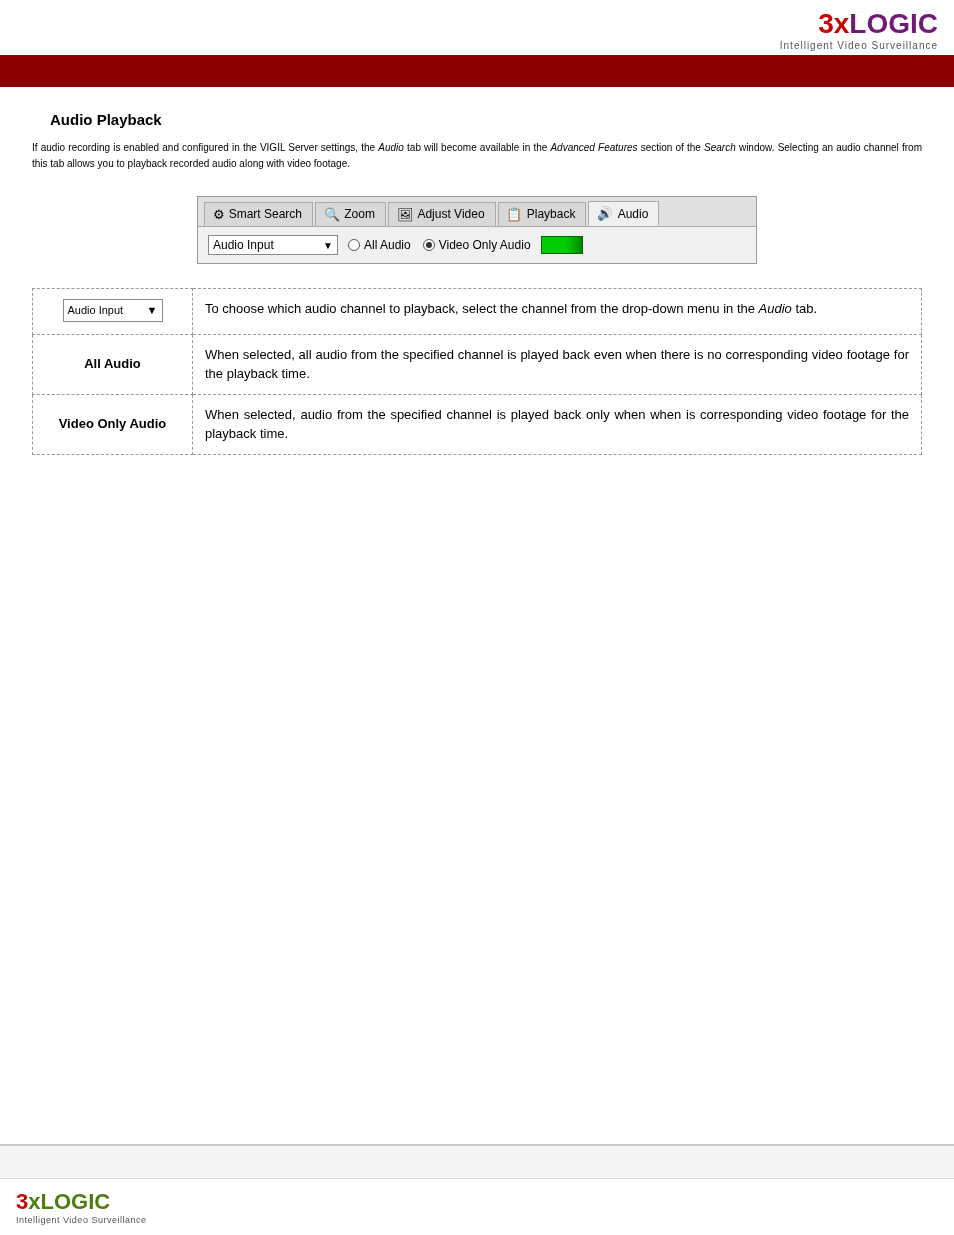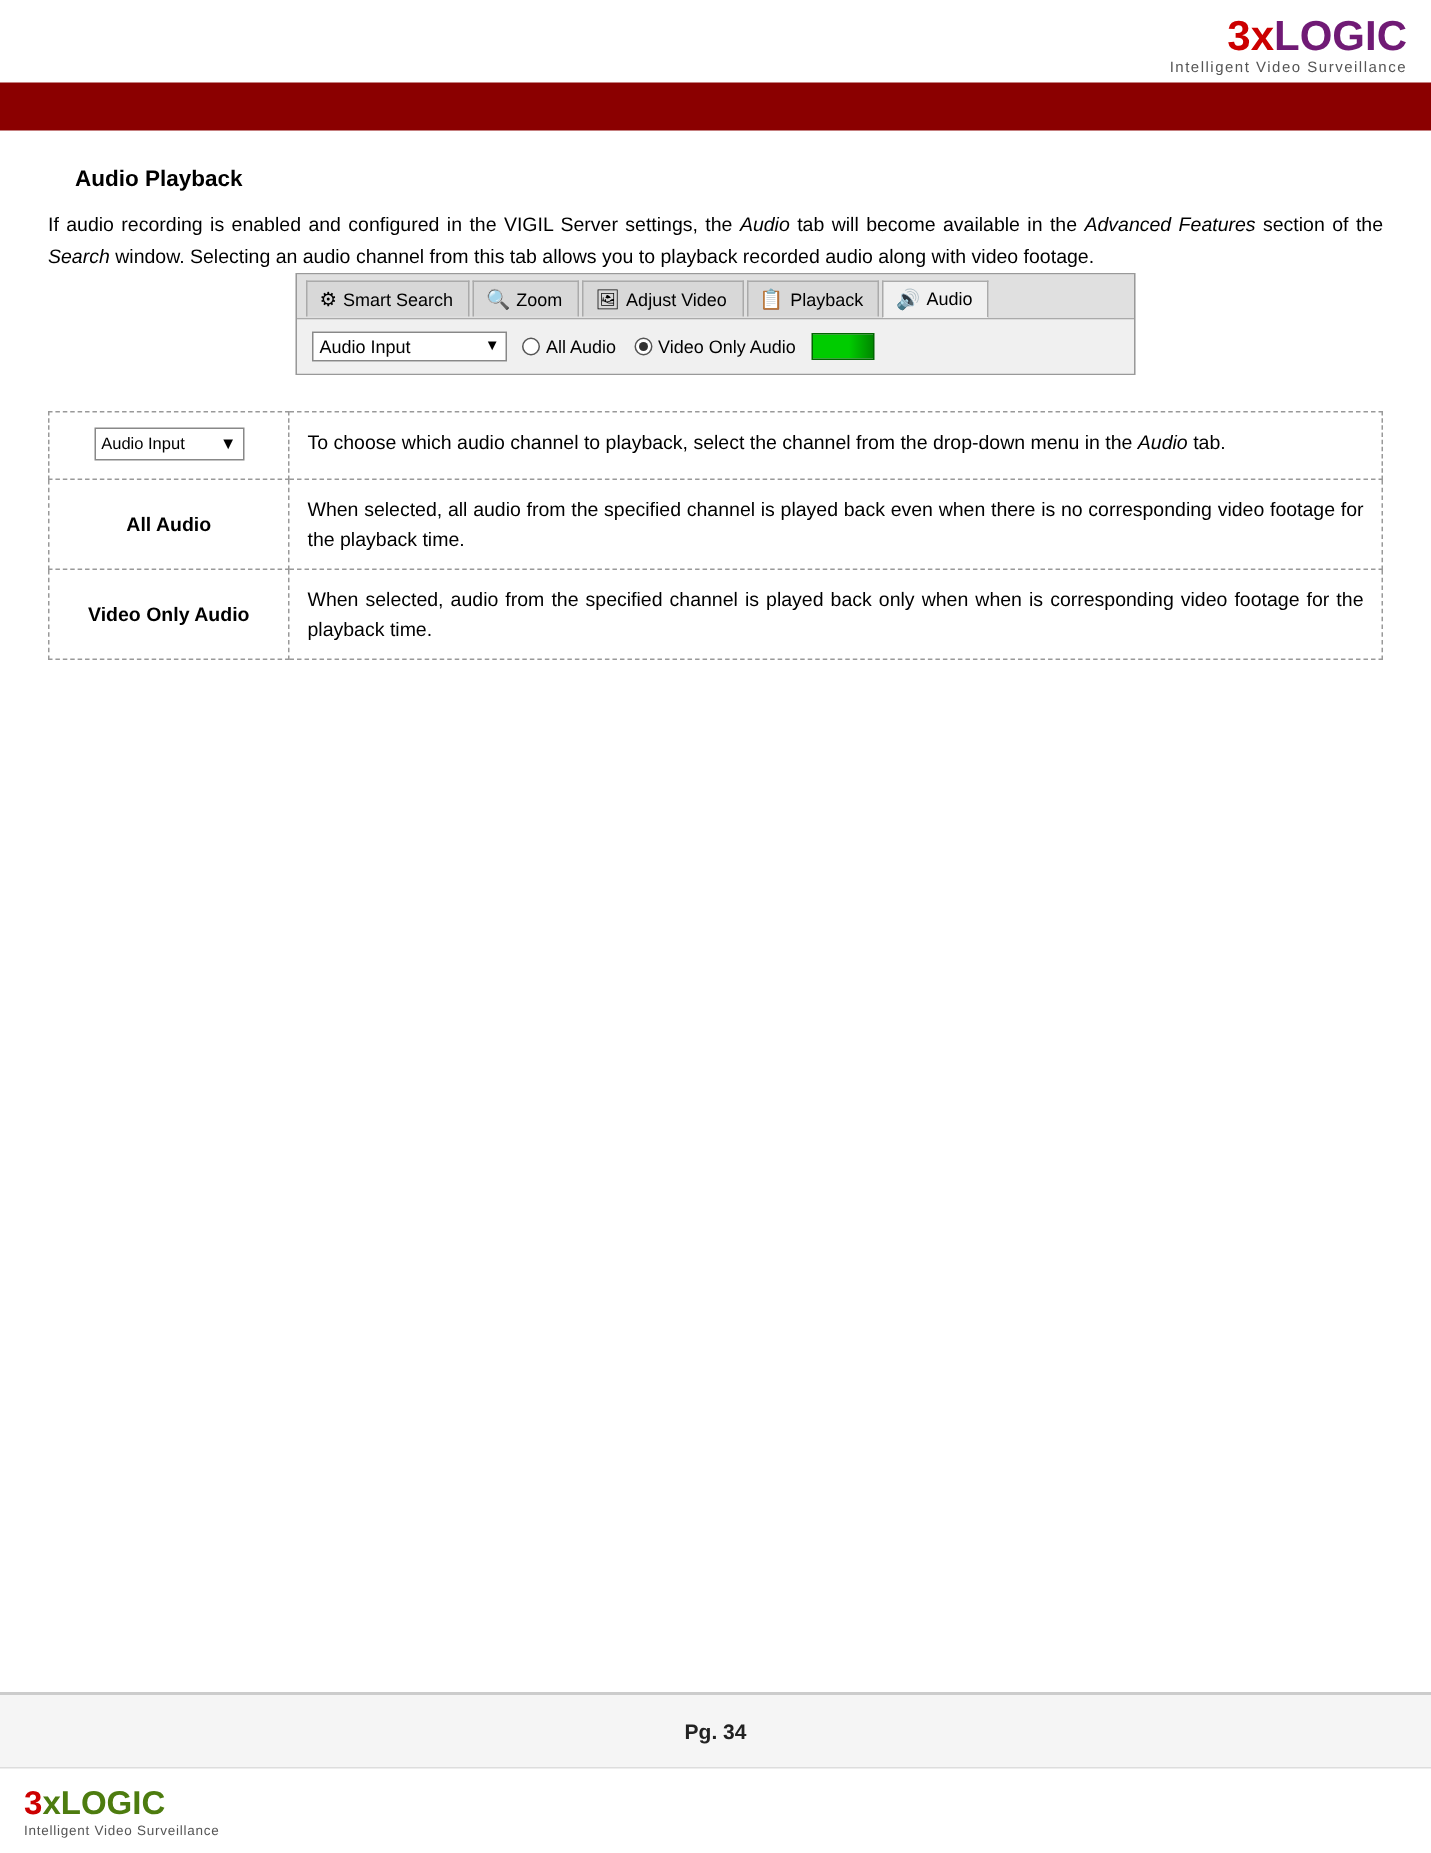"If audio recording is enabled" .intro-text { font-size: 13px -> 10px; margin-bottom: 0 -> 24px }
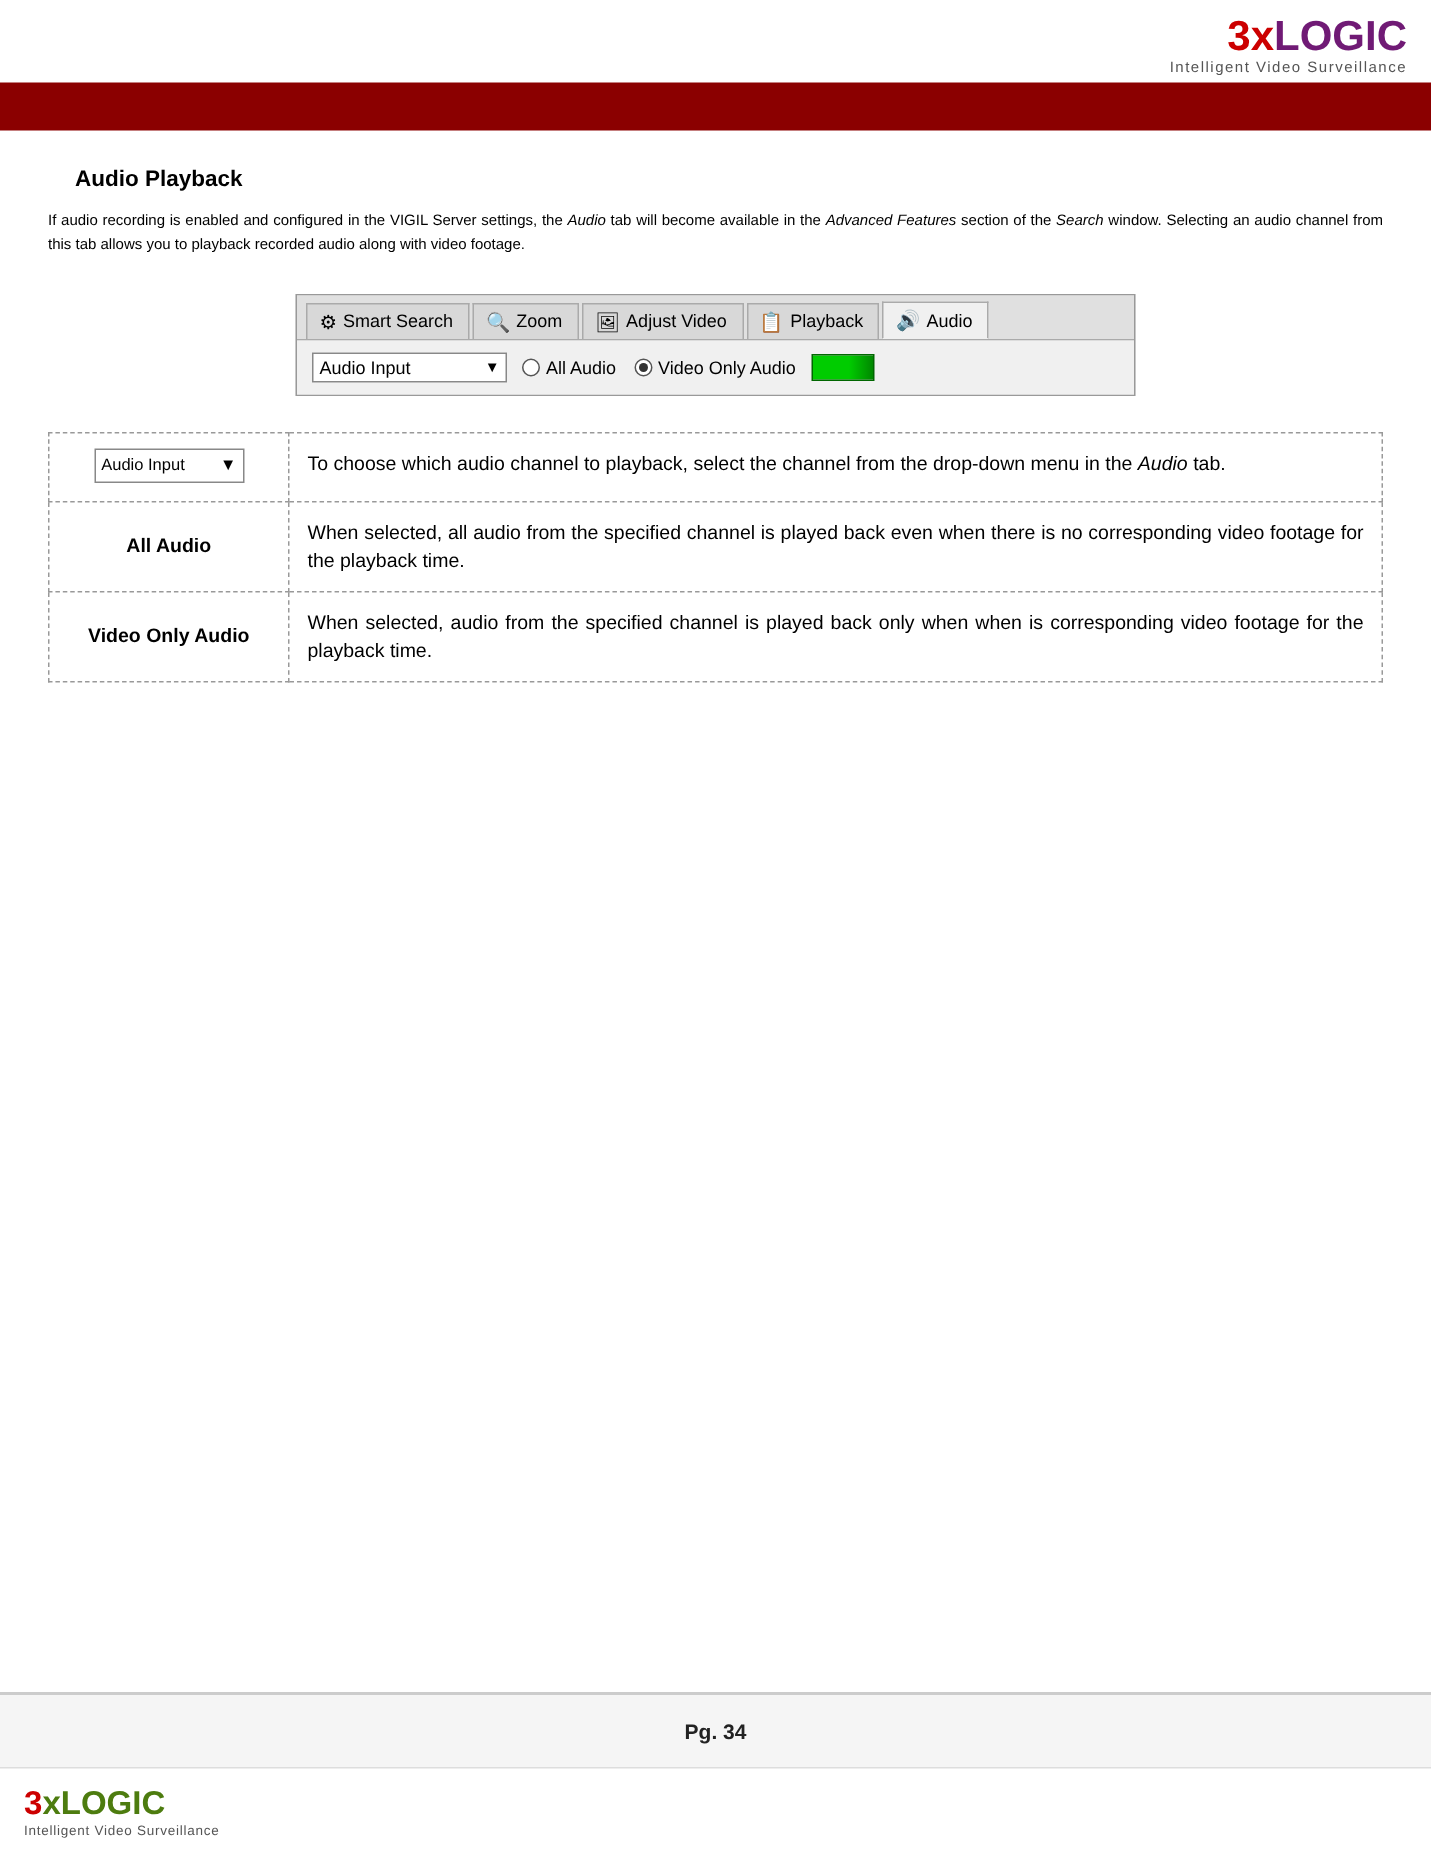"Pg. 34" div { html: <div>Pg. 34</div> -> none }
